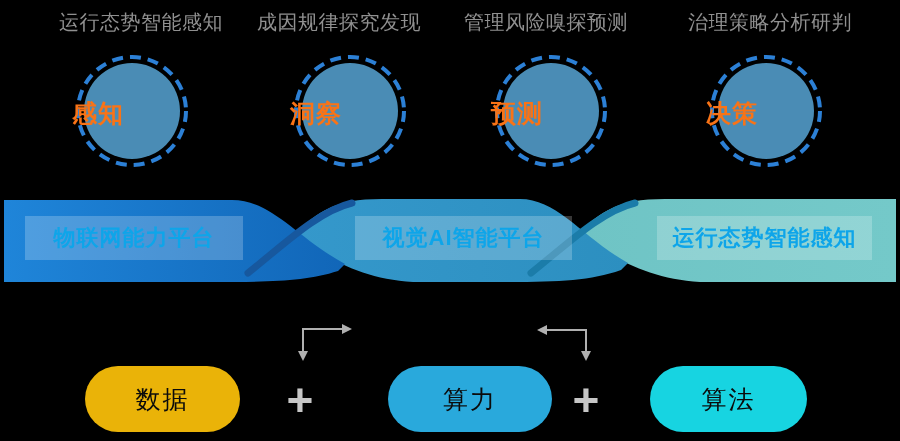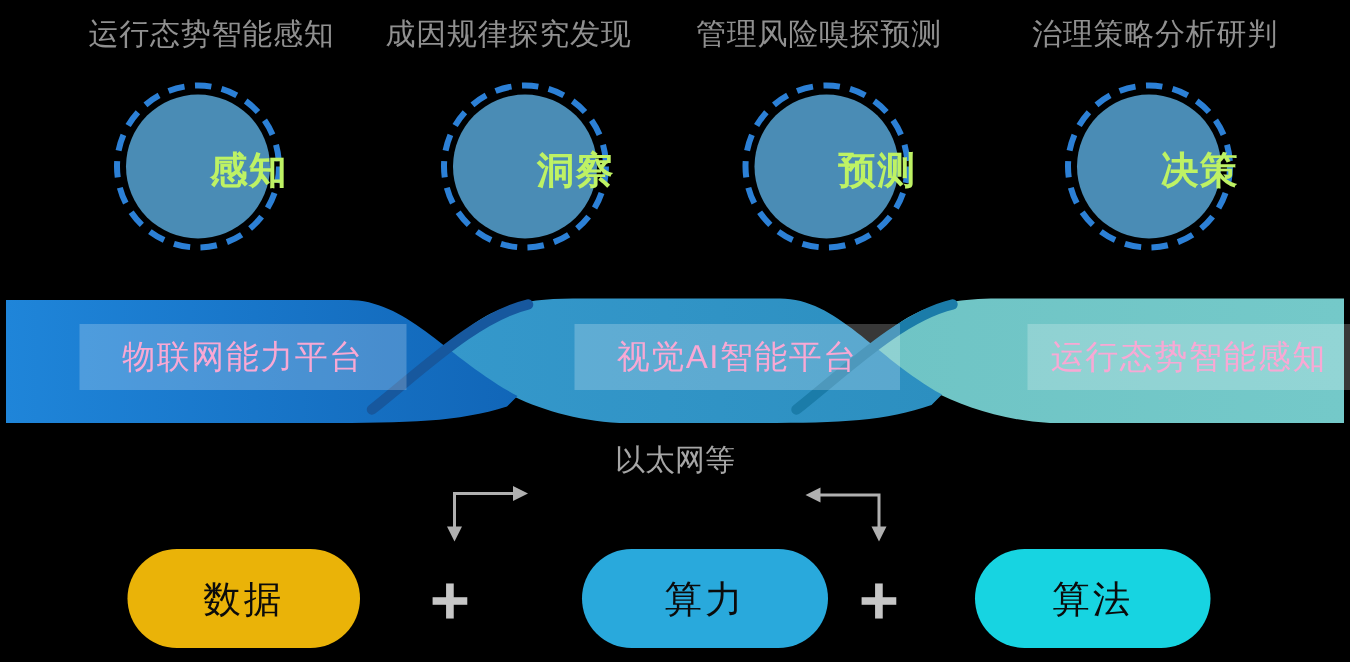"感知" .circle-label { color: #bef264 -> #f97316; text-align: right -> left }
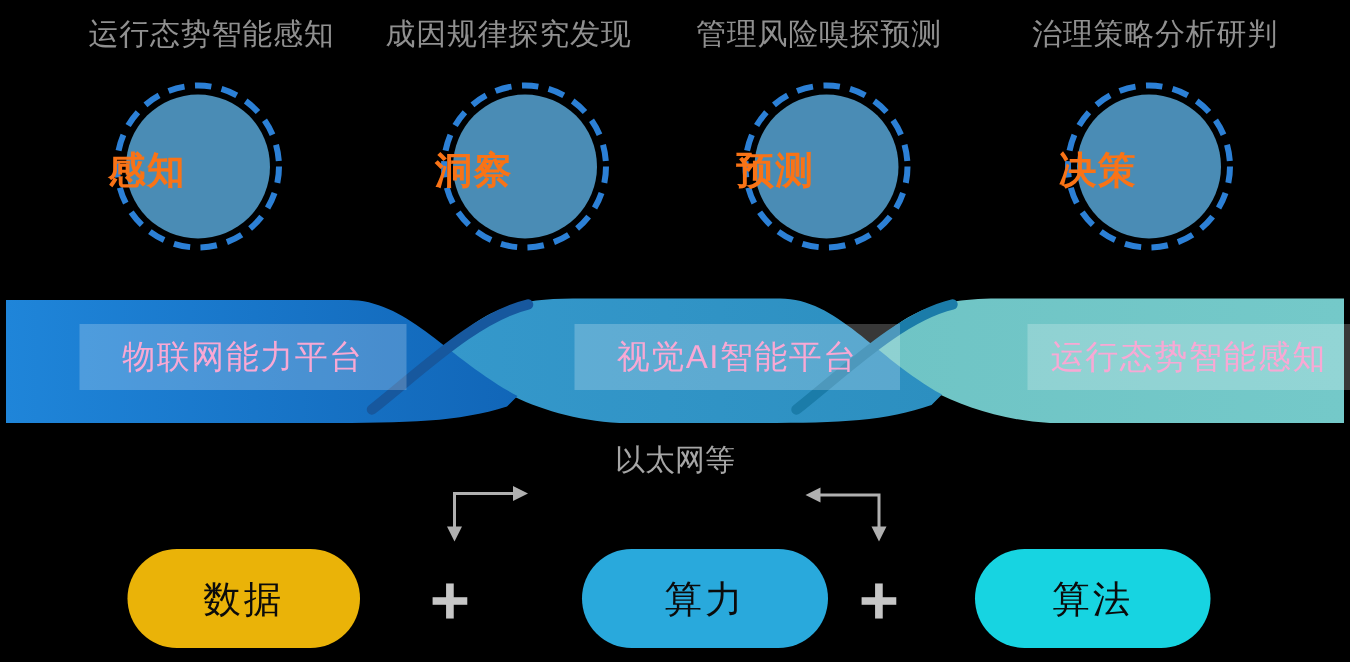"物联网能力平台" .ribbon-label { color: #f9a8d4 -> #0ea5e9; font-weight: normal -> bold; margin-left: 28px -> none }
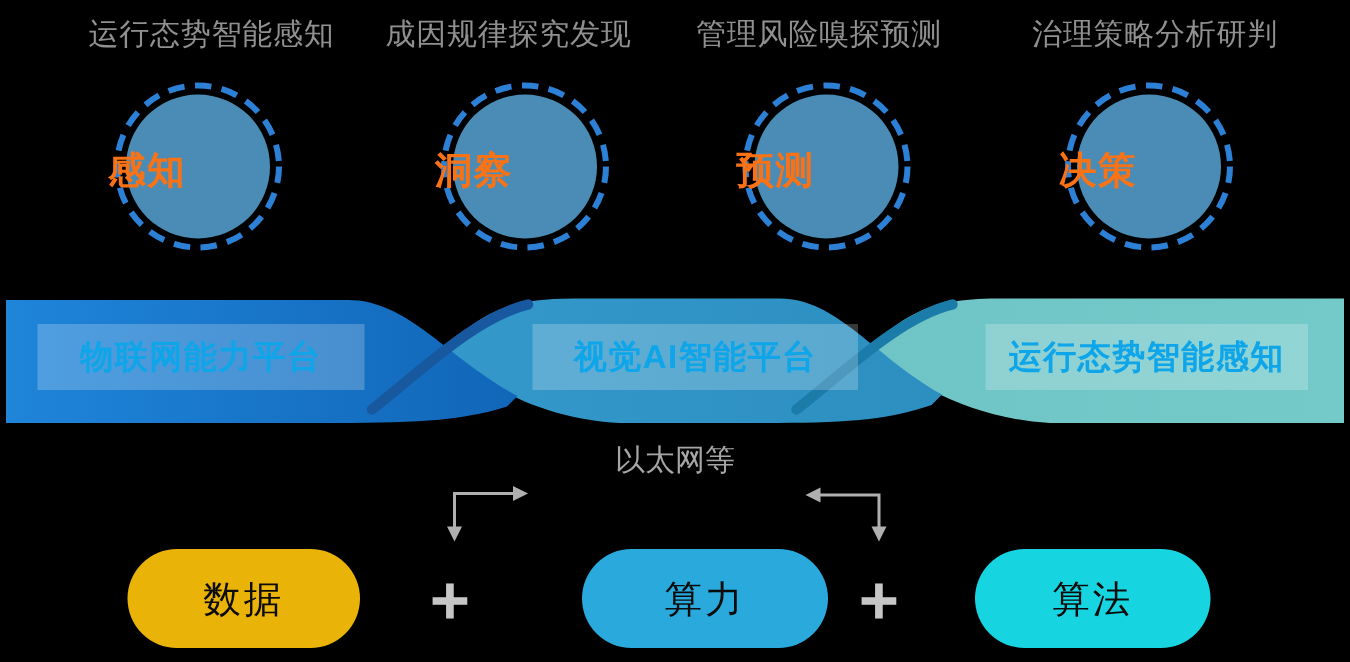"以太网等" div { html: <div>以太网等</div> -> none }
